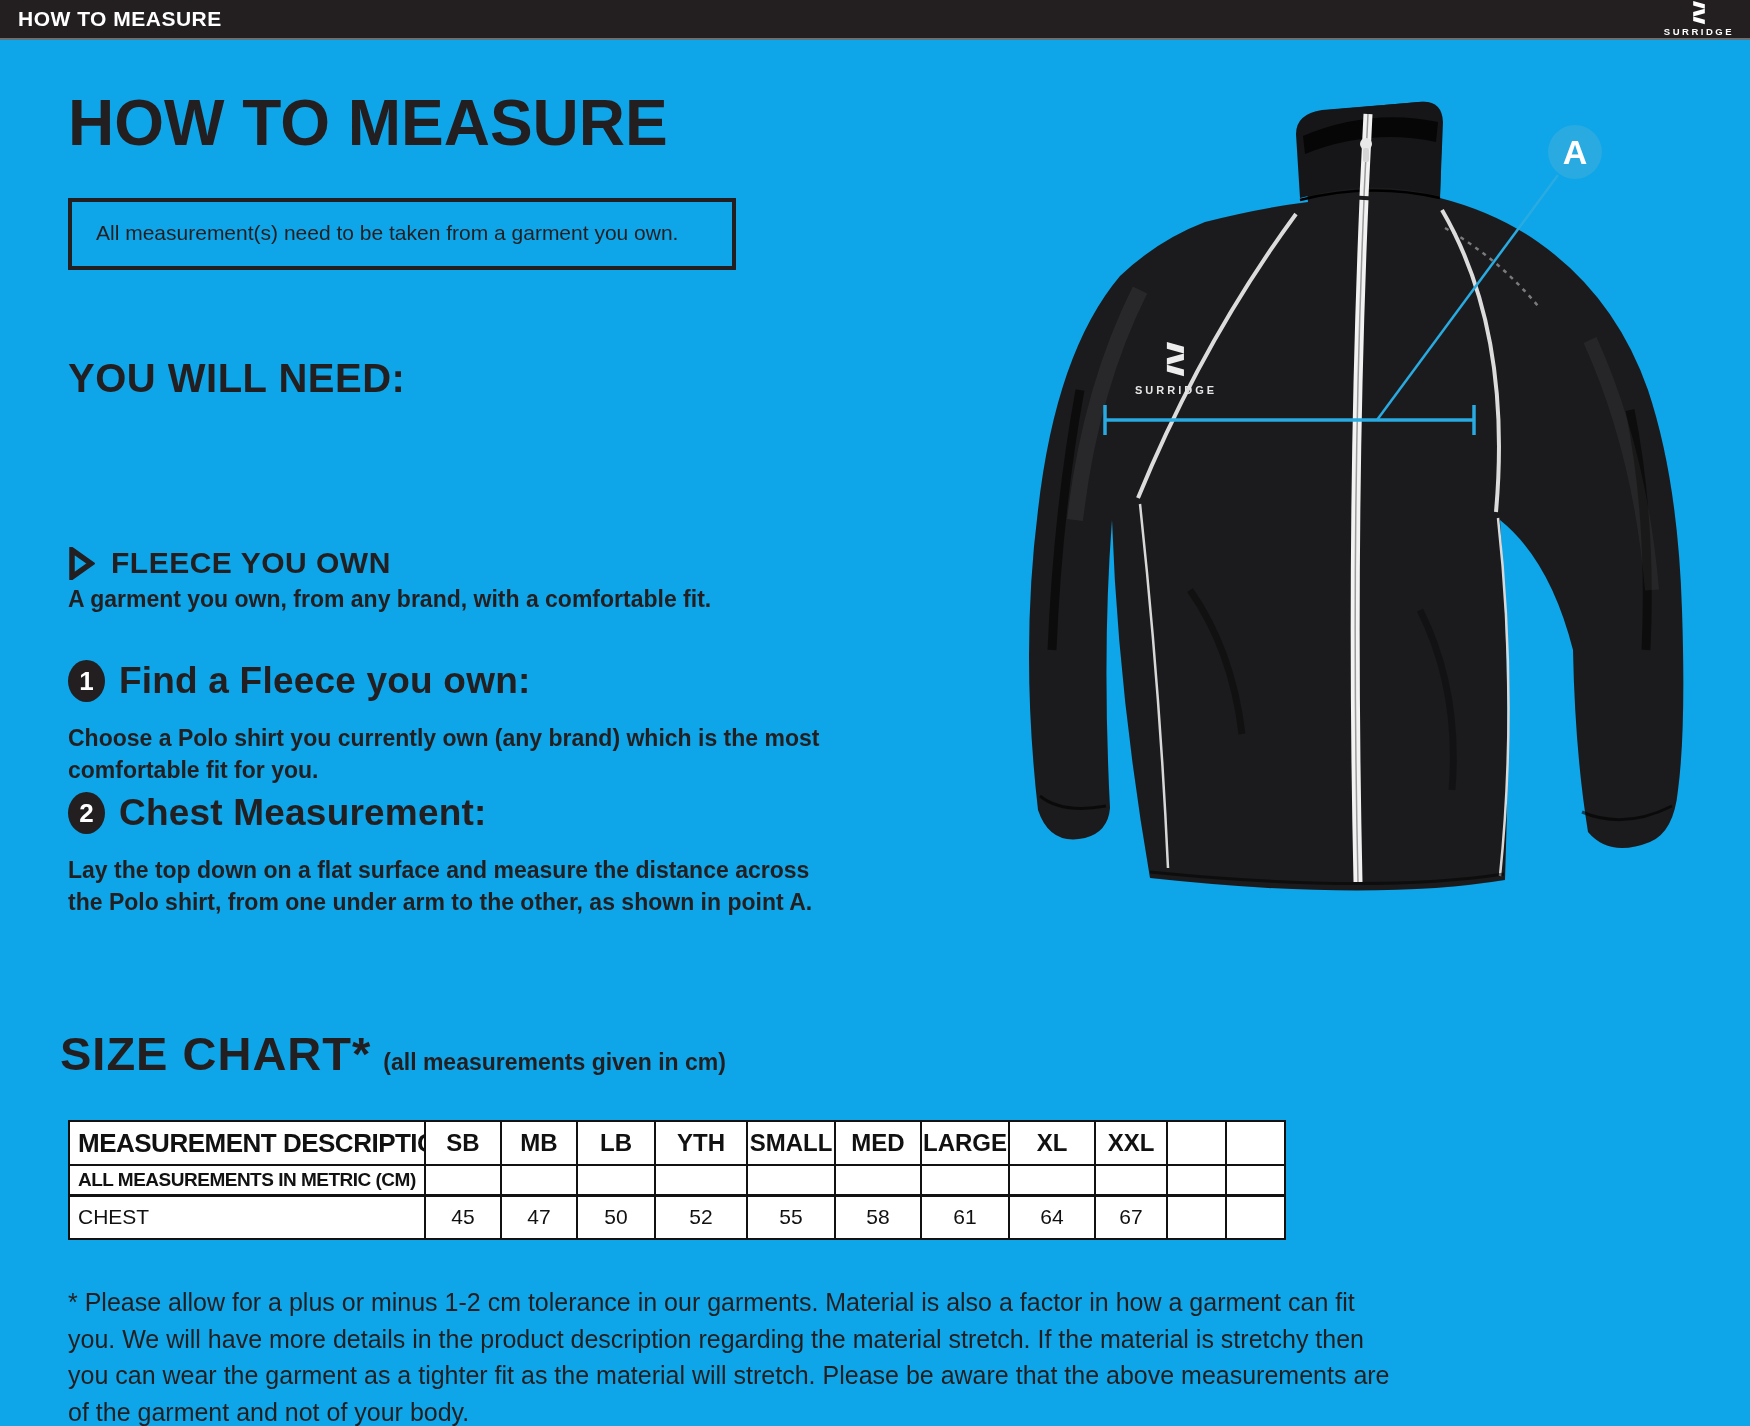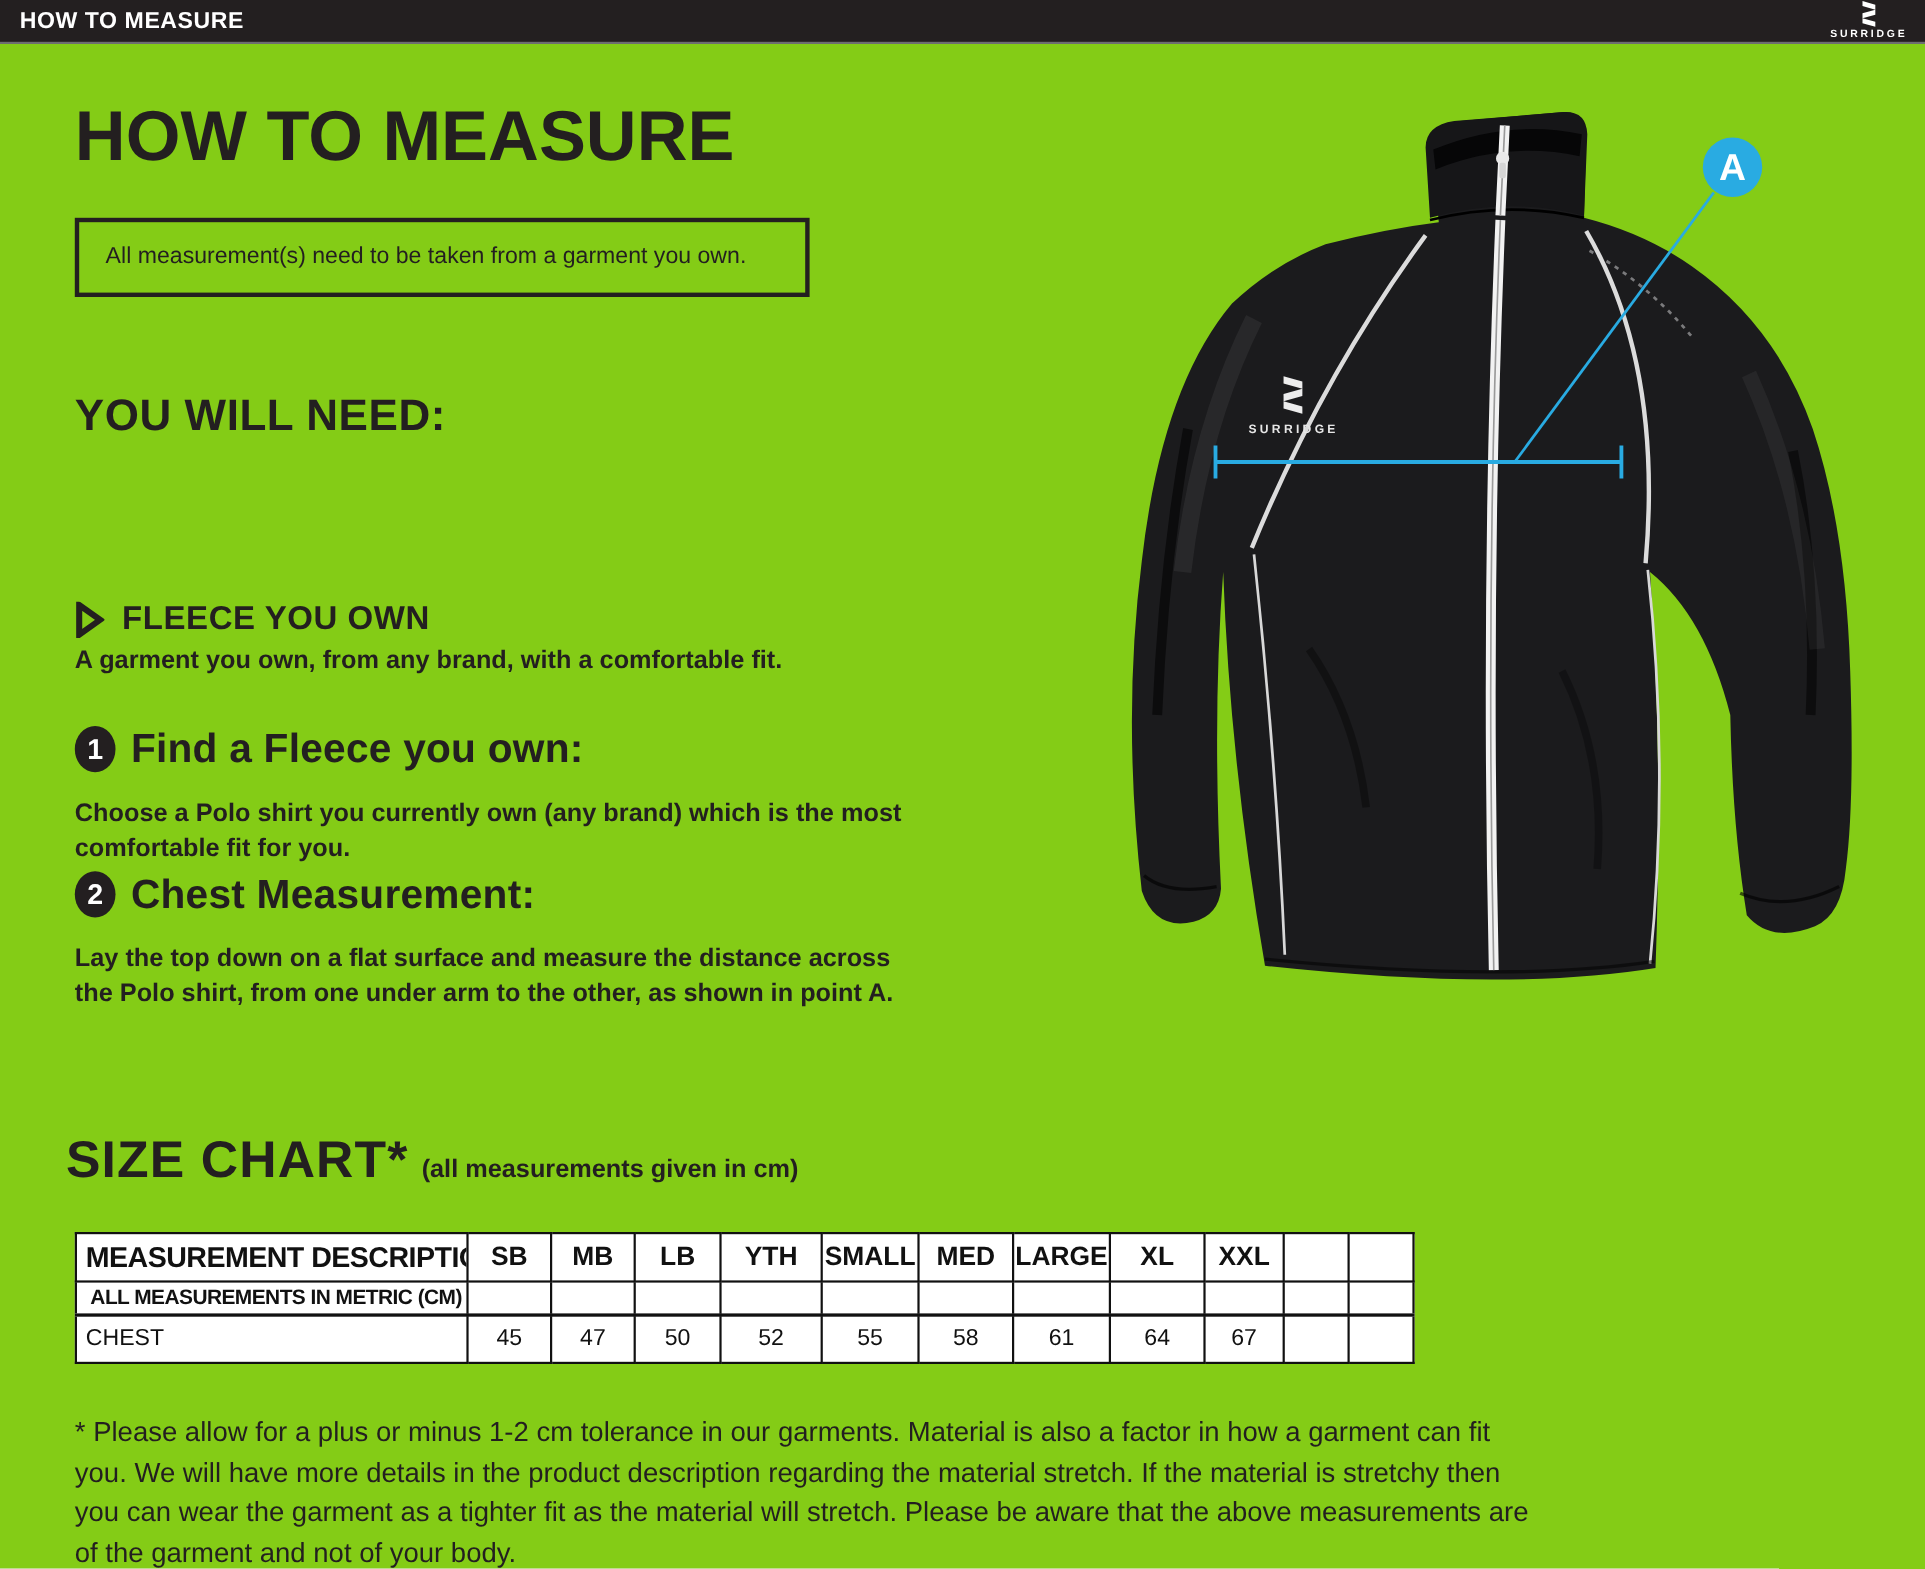"HOW TO MEASURE" #screen { background: #84cc16 -> #0ea5e9 }
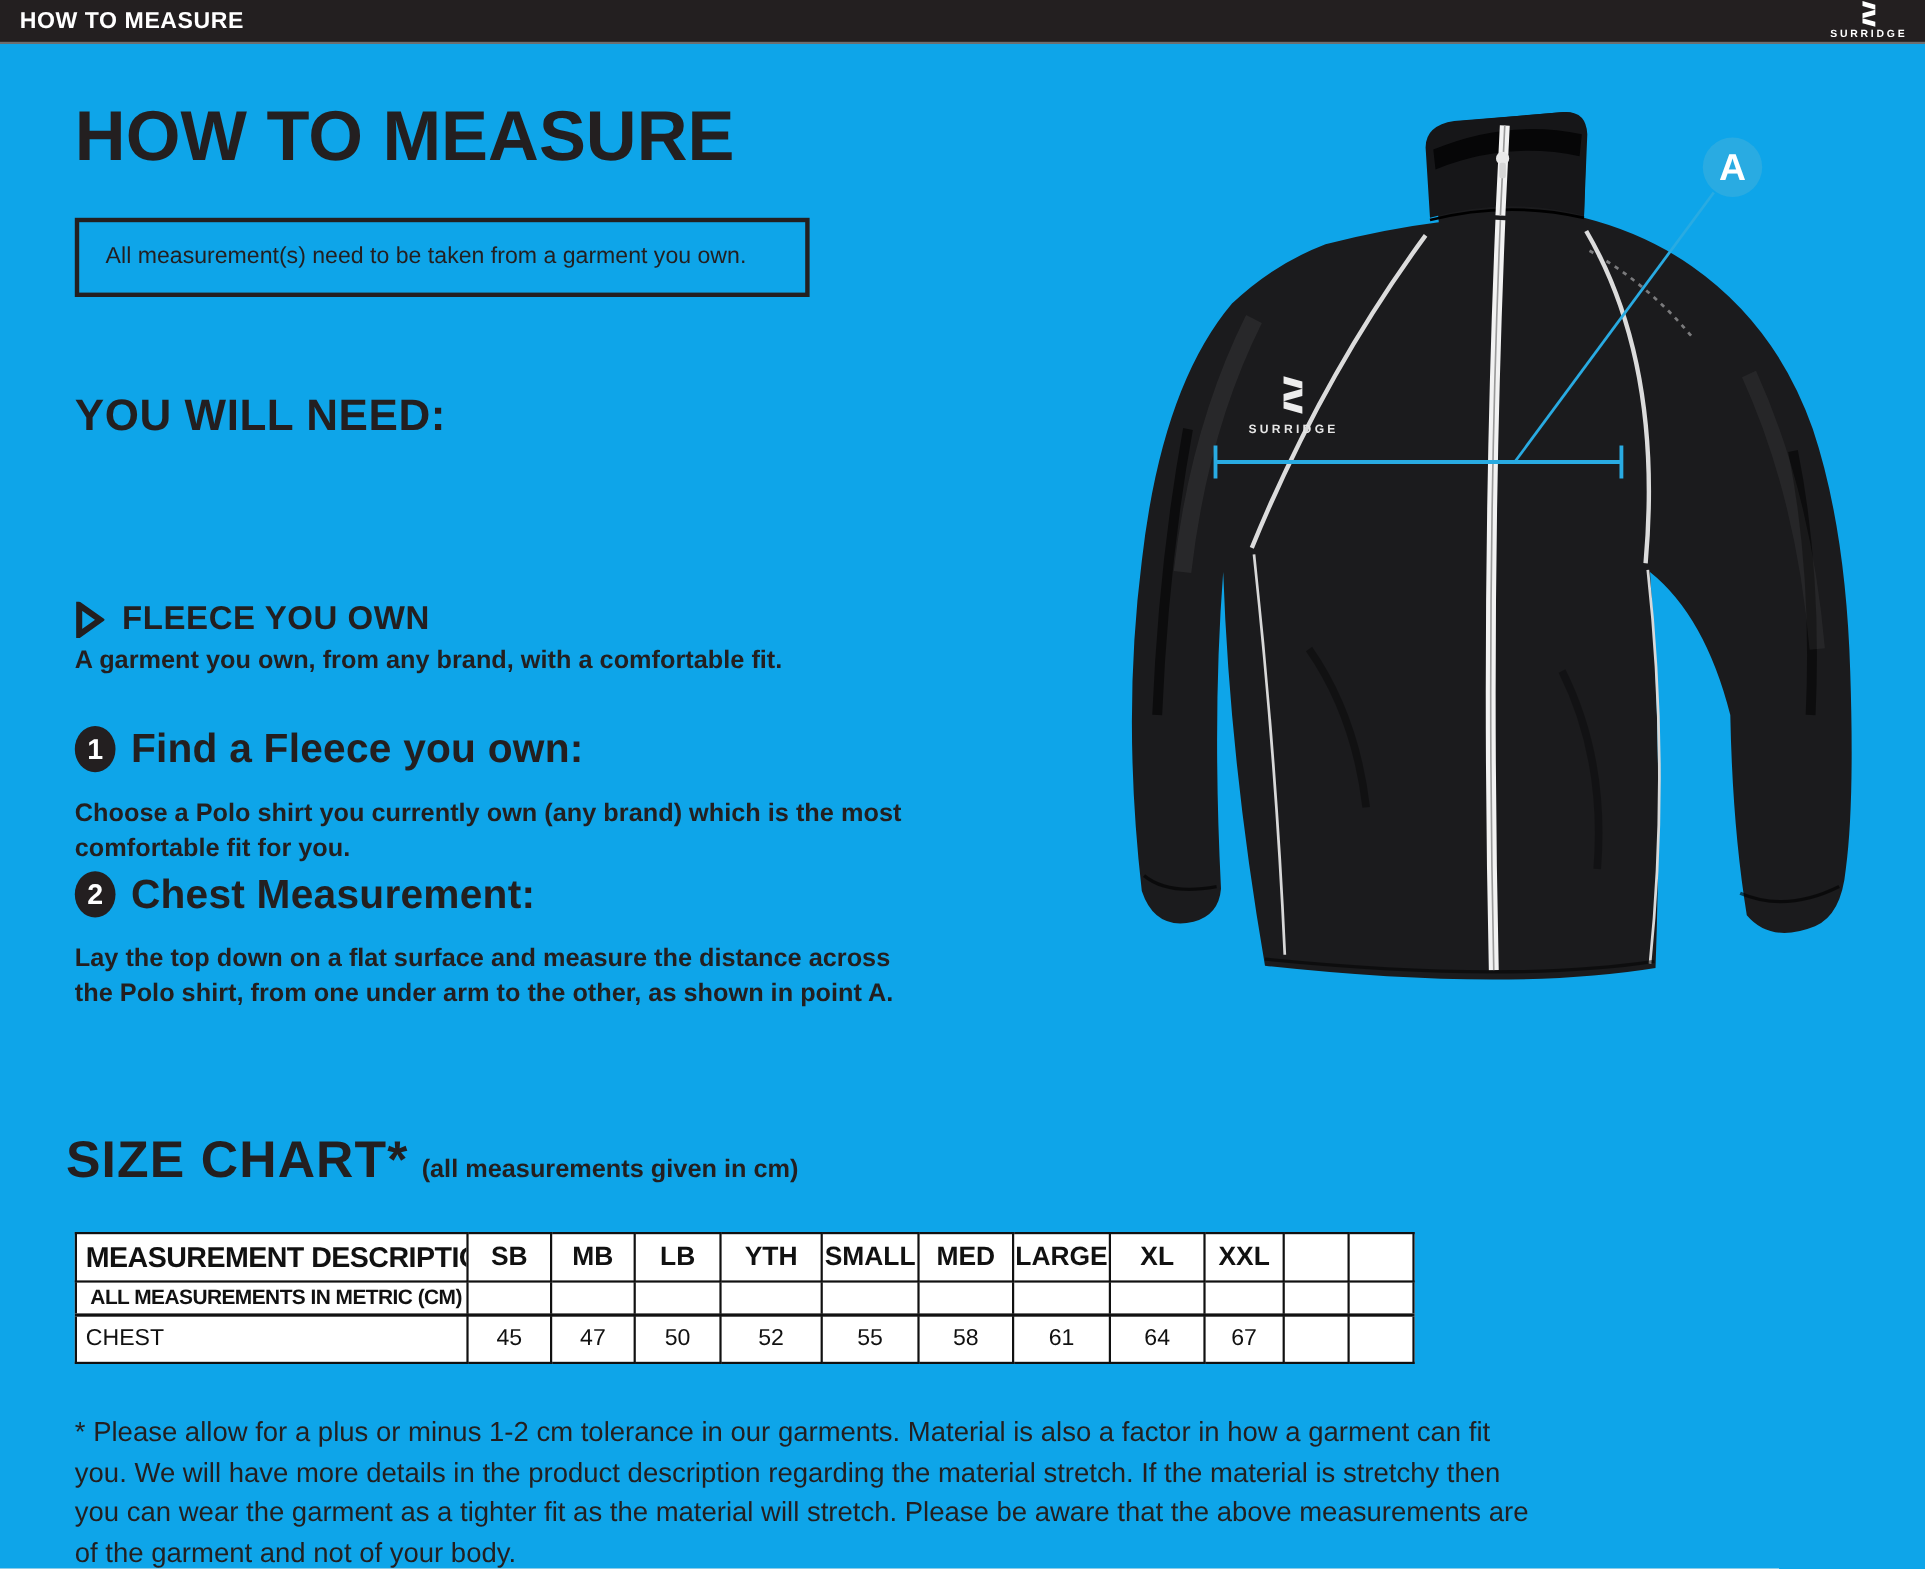"ALL MEASUREMENTS IN METRIC (CM)" table.size-table tr.metric td { text-align: center -> none }
